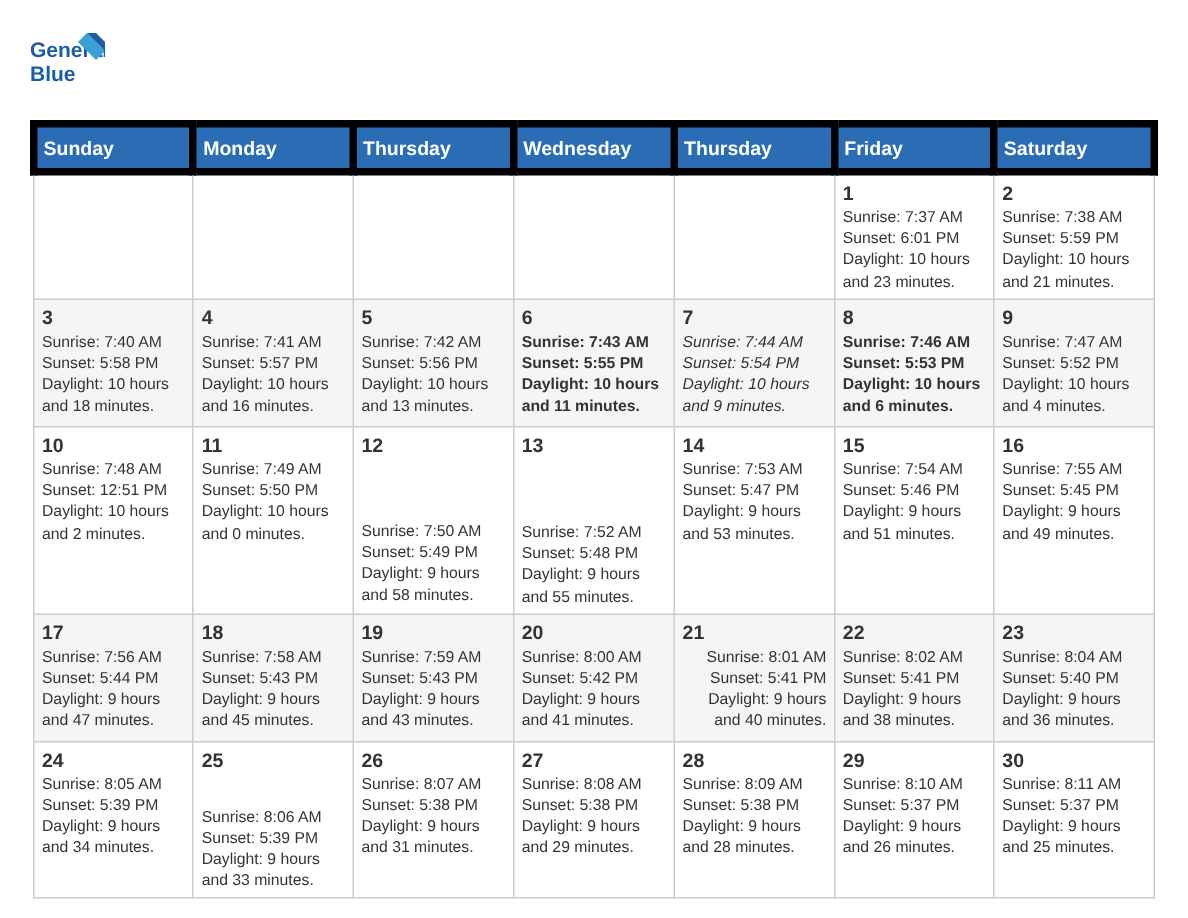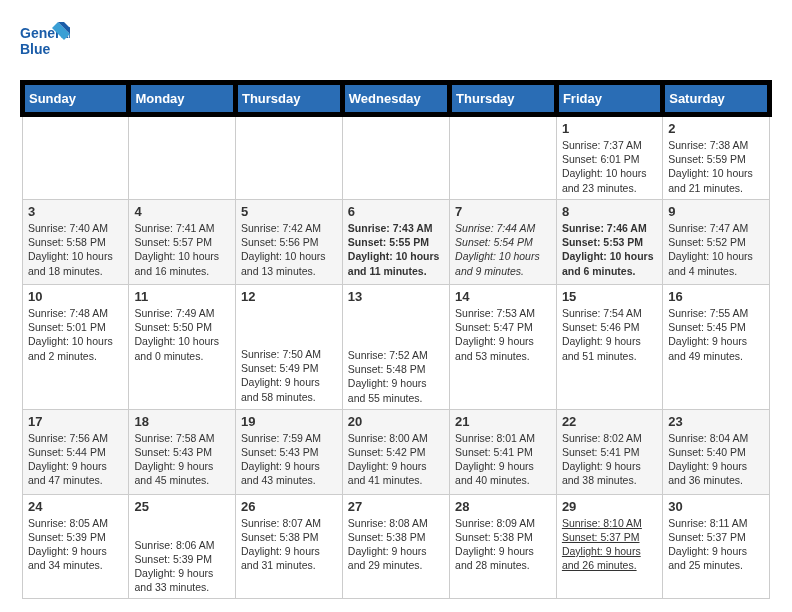"Sunrise: 7:48 AM" div.day-info { text: 5:01 -> 12:51 }
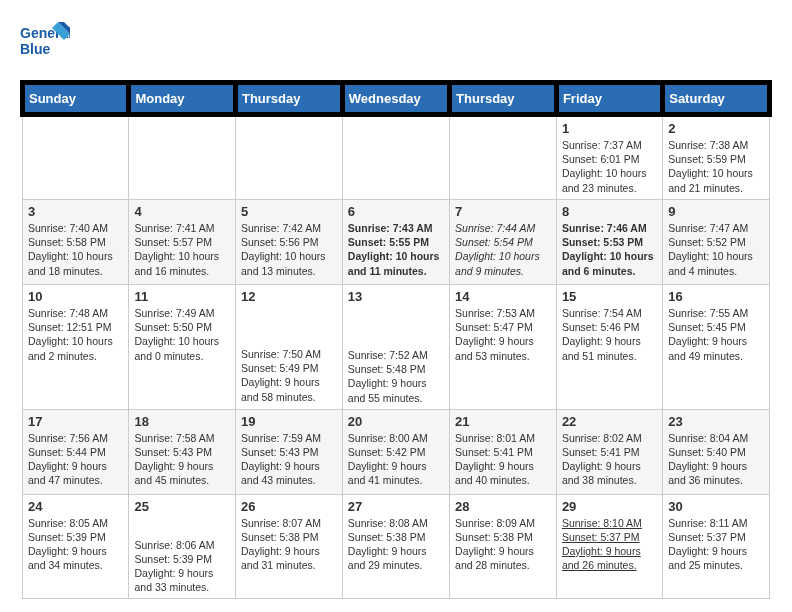"Sunrise: 8:01 AM" div.day-info { text-align: none -> right }
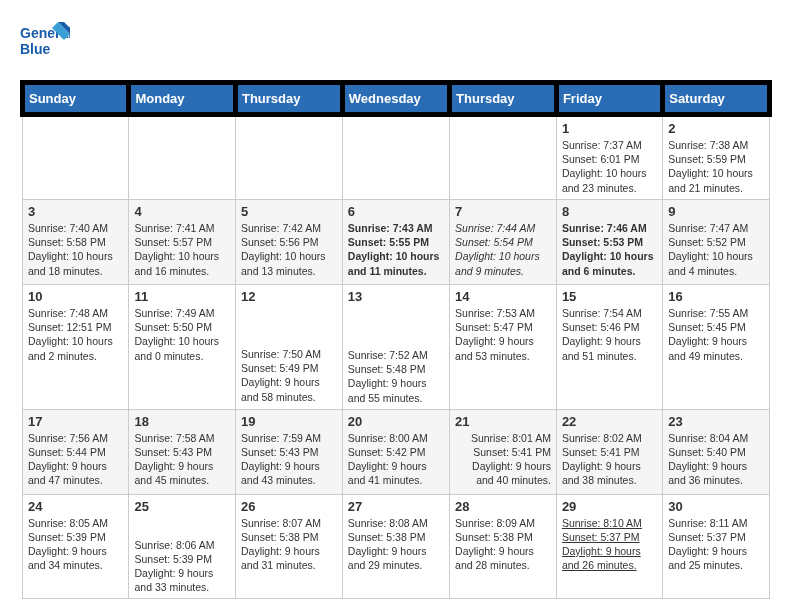"Sunrise: 8:10 AM" div.day-info { text-decoration: underline -> none }
